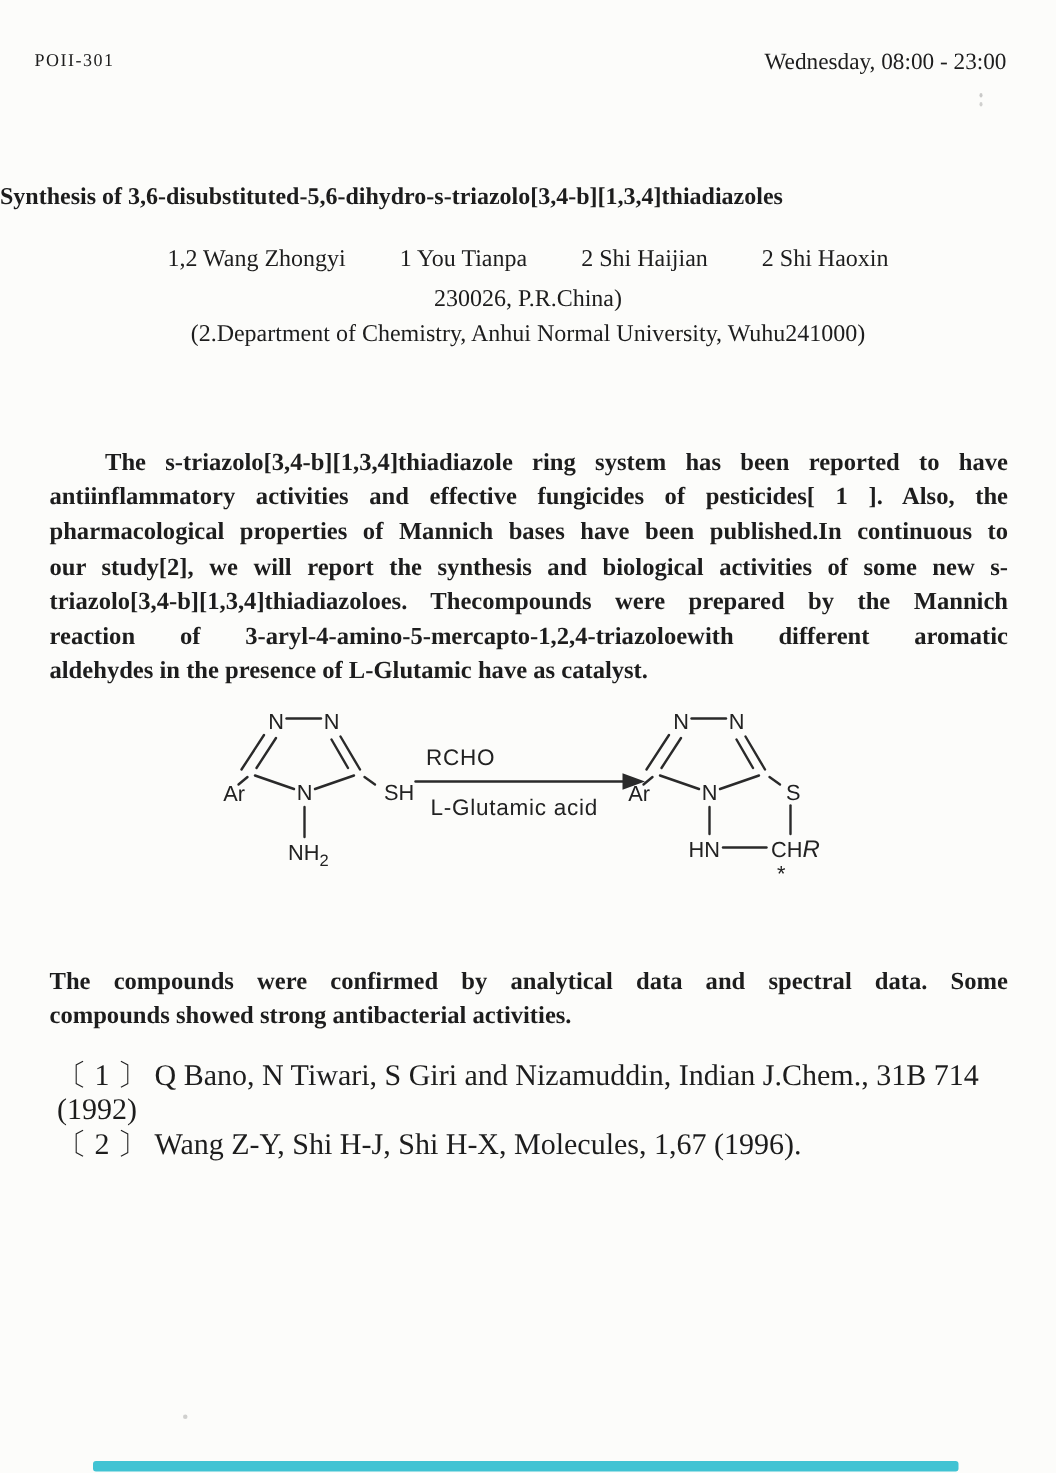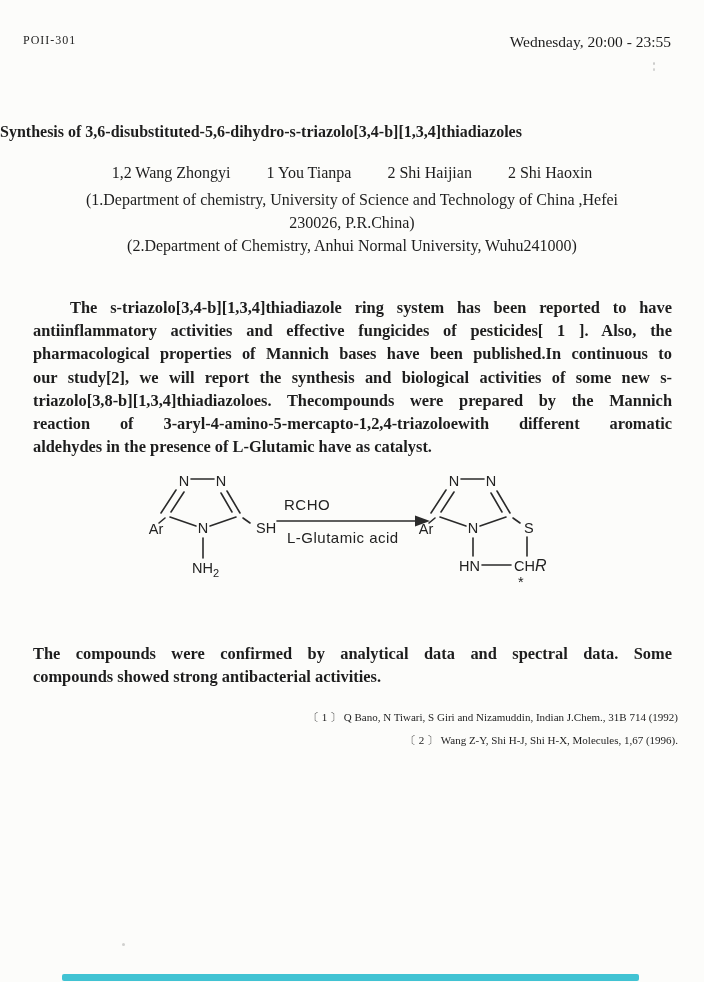"Wednesday, 20:00 - 23:55" div.hdr-right { text: 20:00 - 23:55 -> 08:00 - 23:00 }
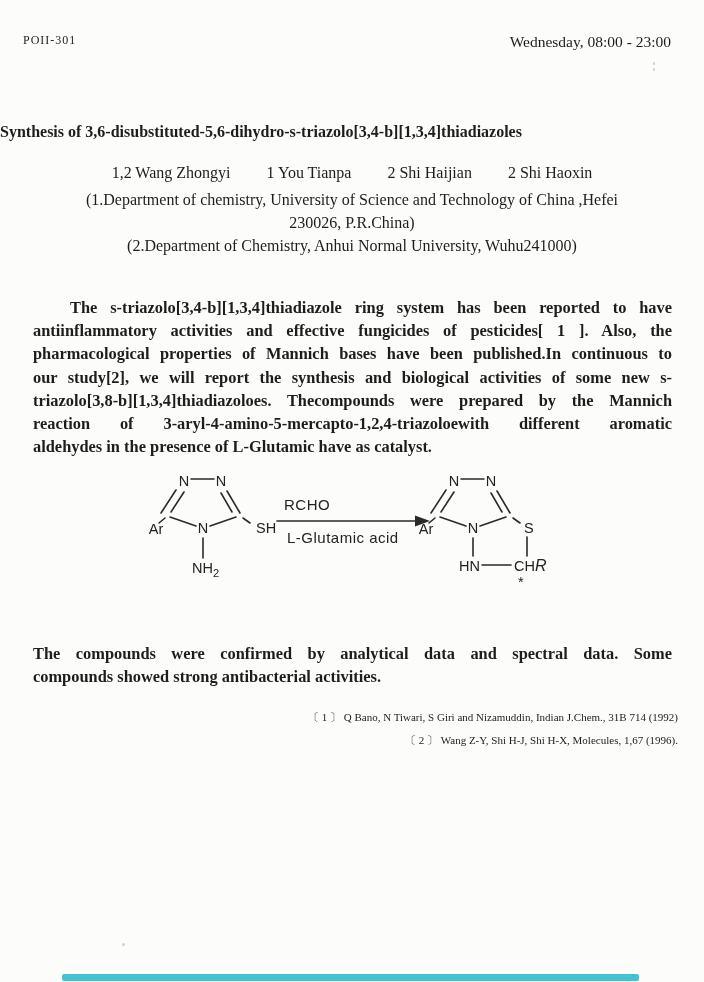"(1.Department of chemistry, University" div { html: <div>(1.Department of chemistry, University of Science and Technology of China ,Hefei</div> -> none }
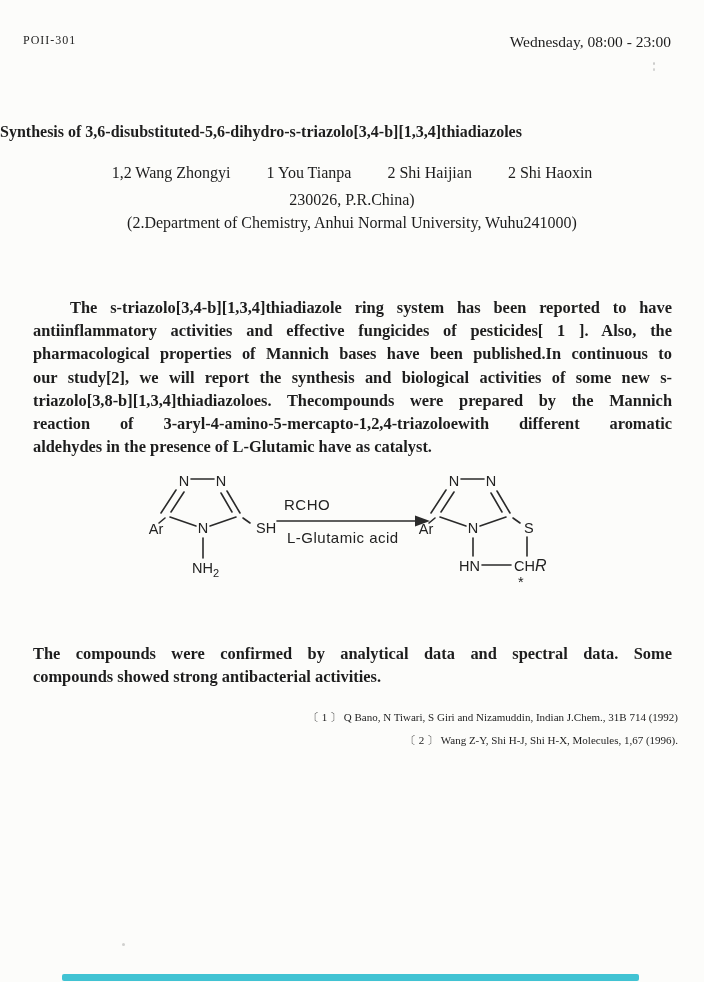"triazolo[3,8-b][1,3,4]thiadiazoloes." div.ln { text: 3,8-b -> 3,4-b }
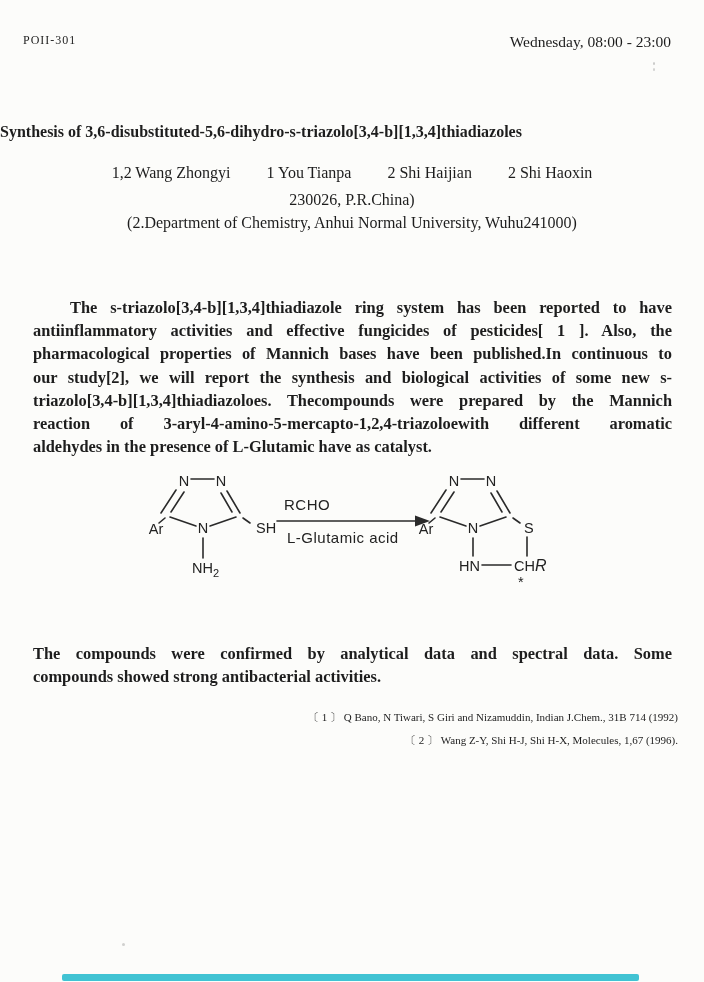"〔 1 〕 Q Bano," .refs { font-size: 11px -> 20px; text-align: right -> none }
